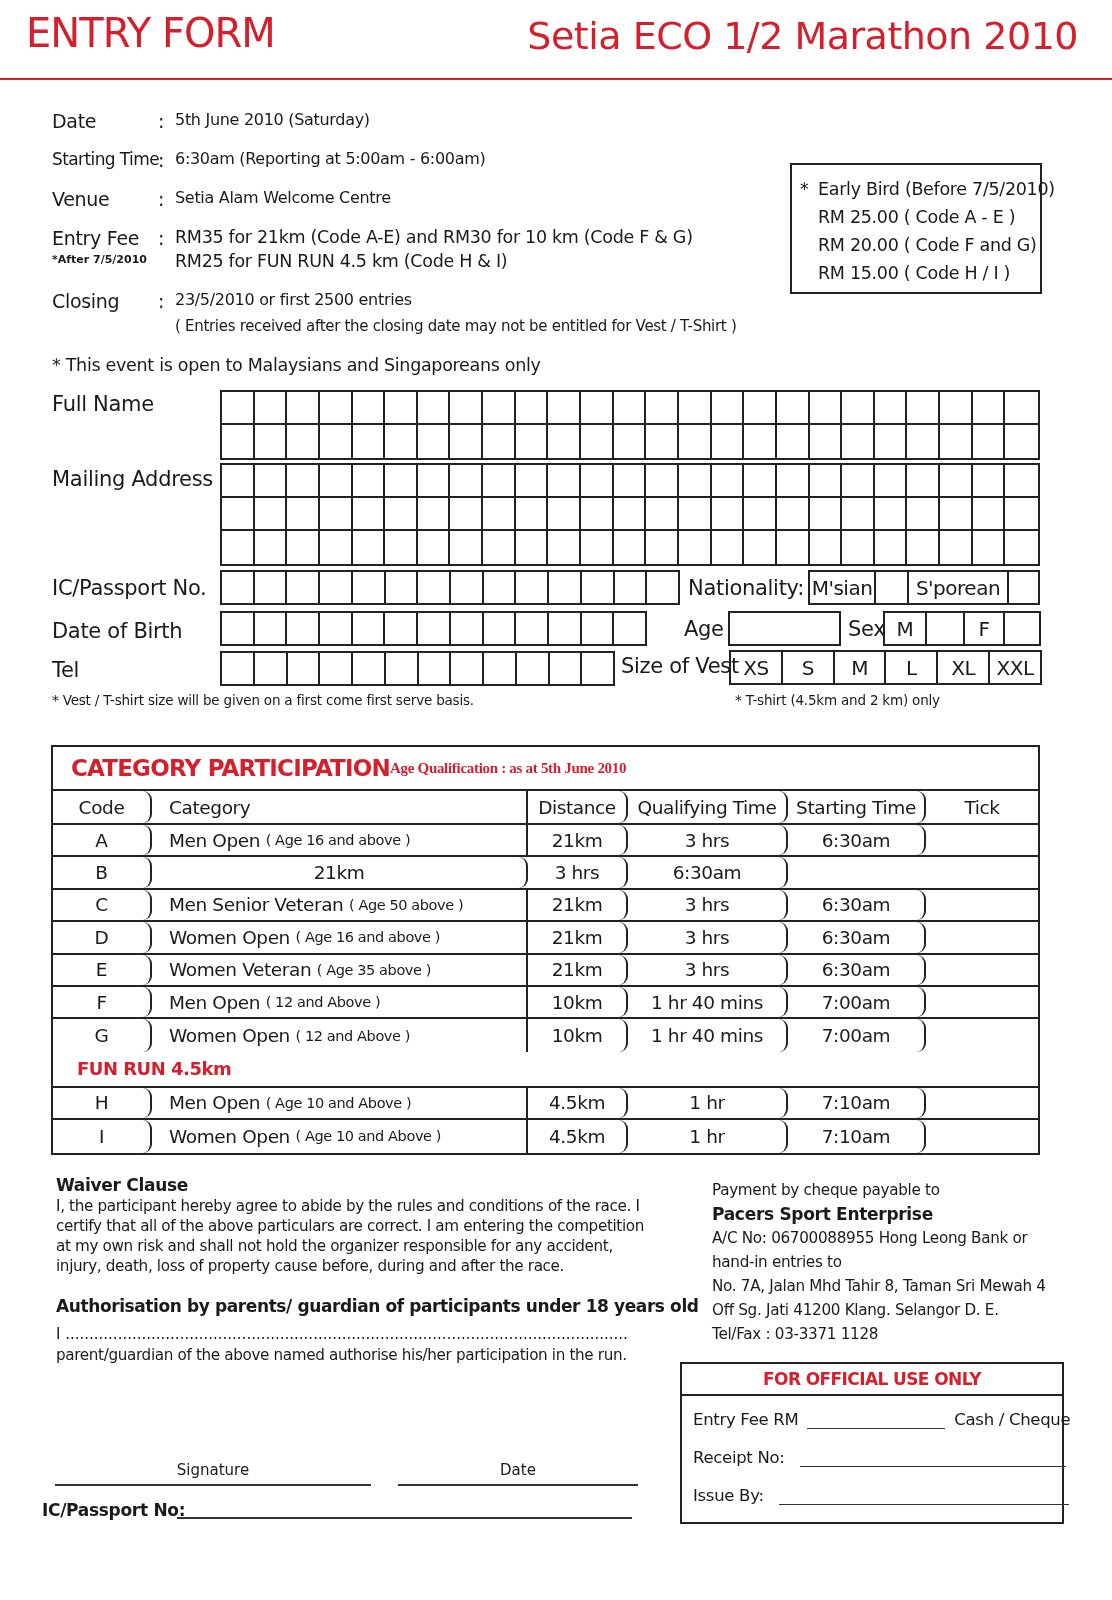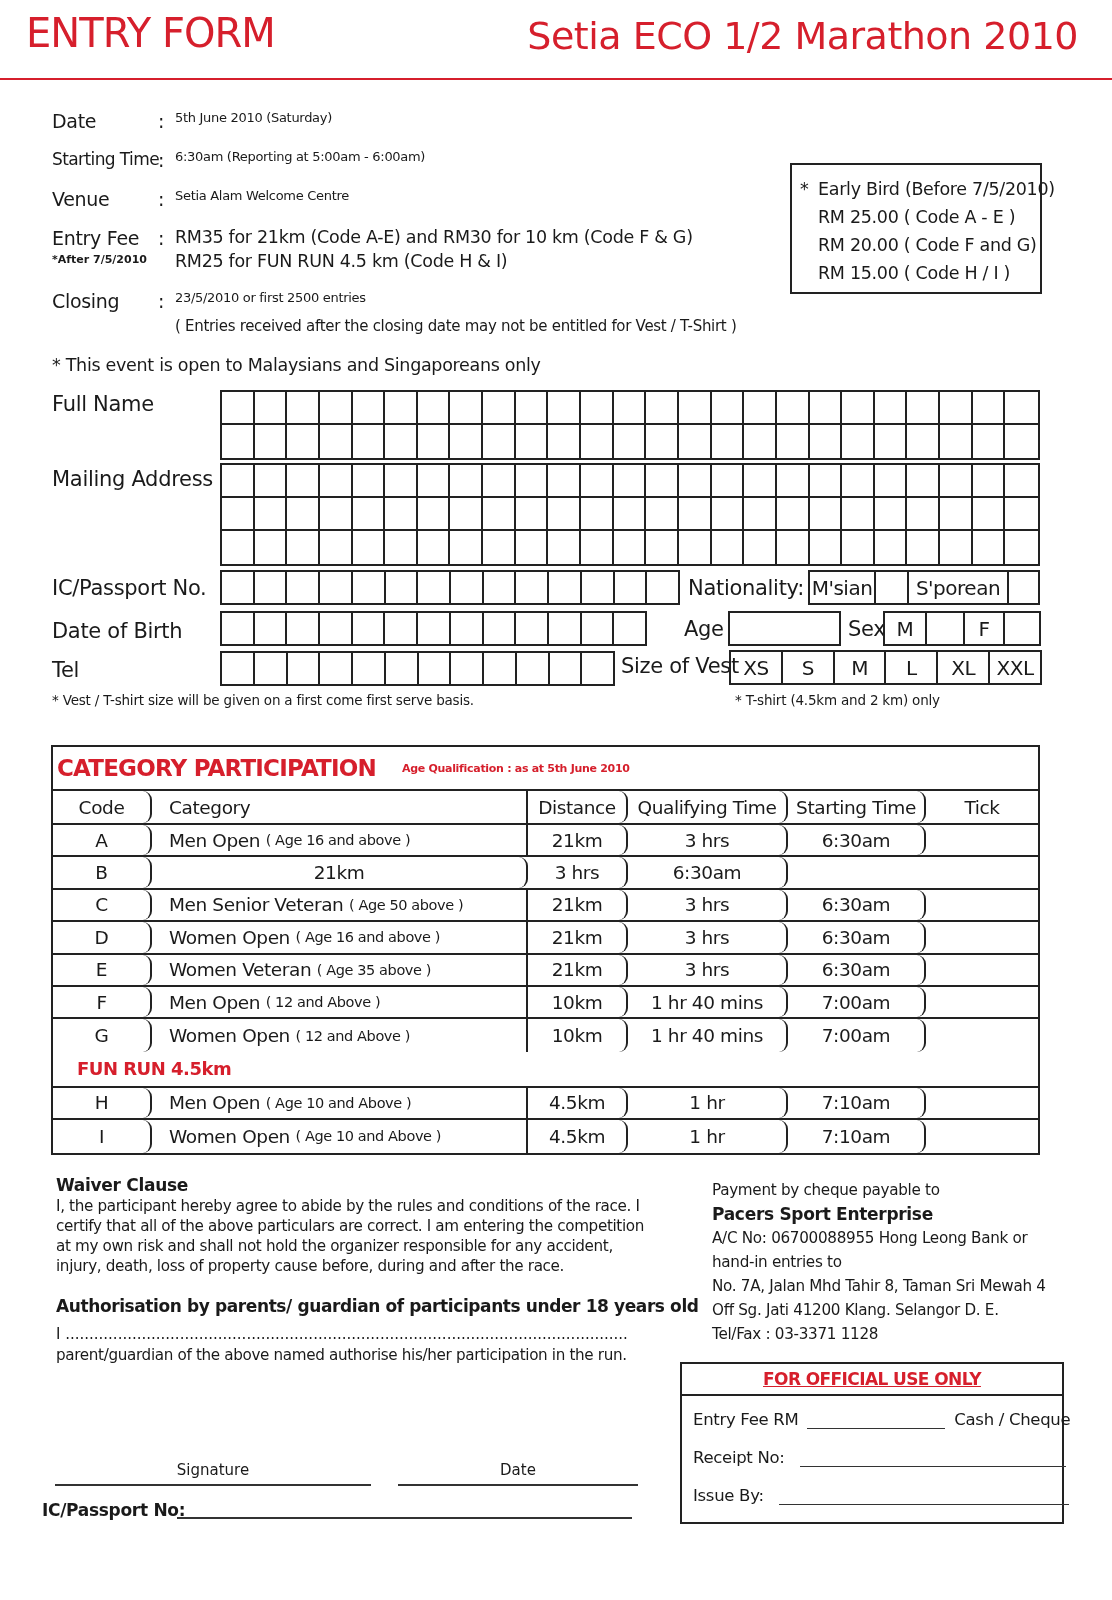"5th June 2010 (Saturday)" .info-val { font-size: 13px -> 16px }
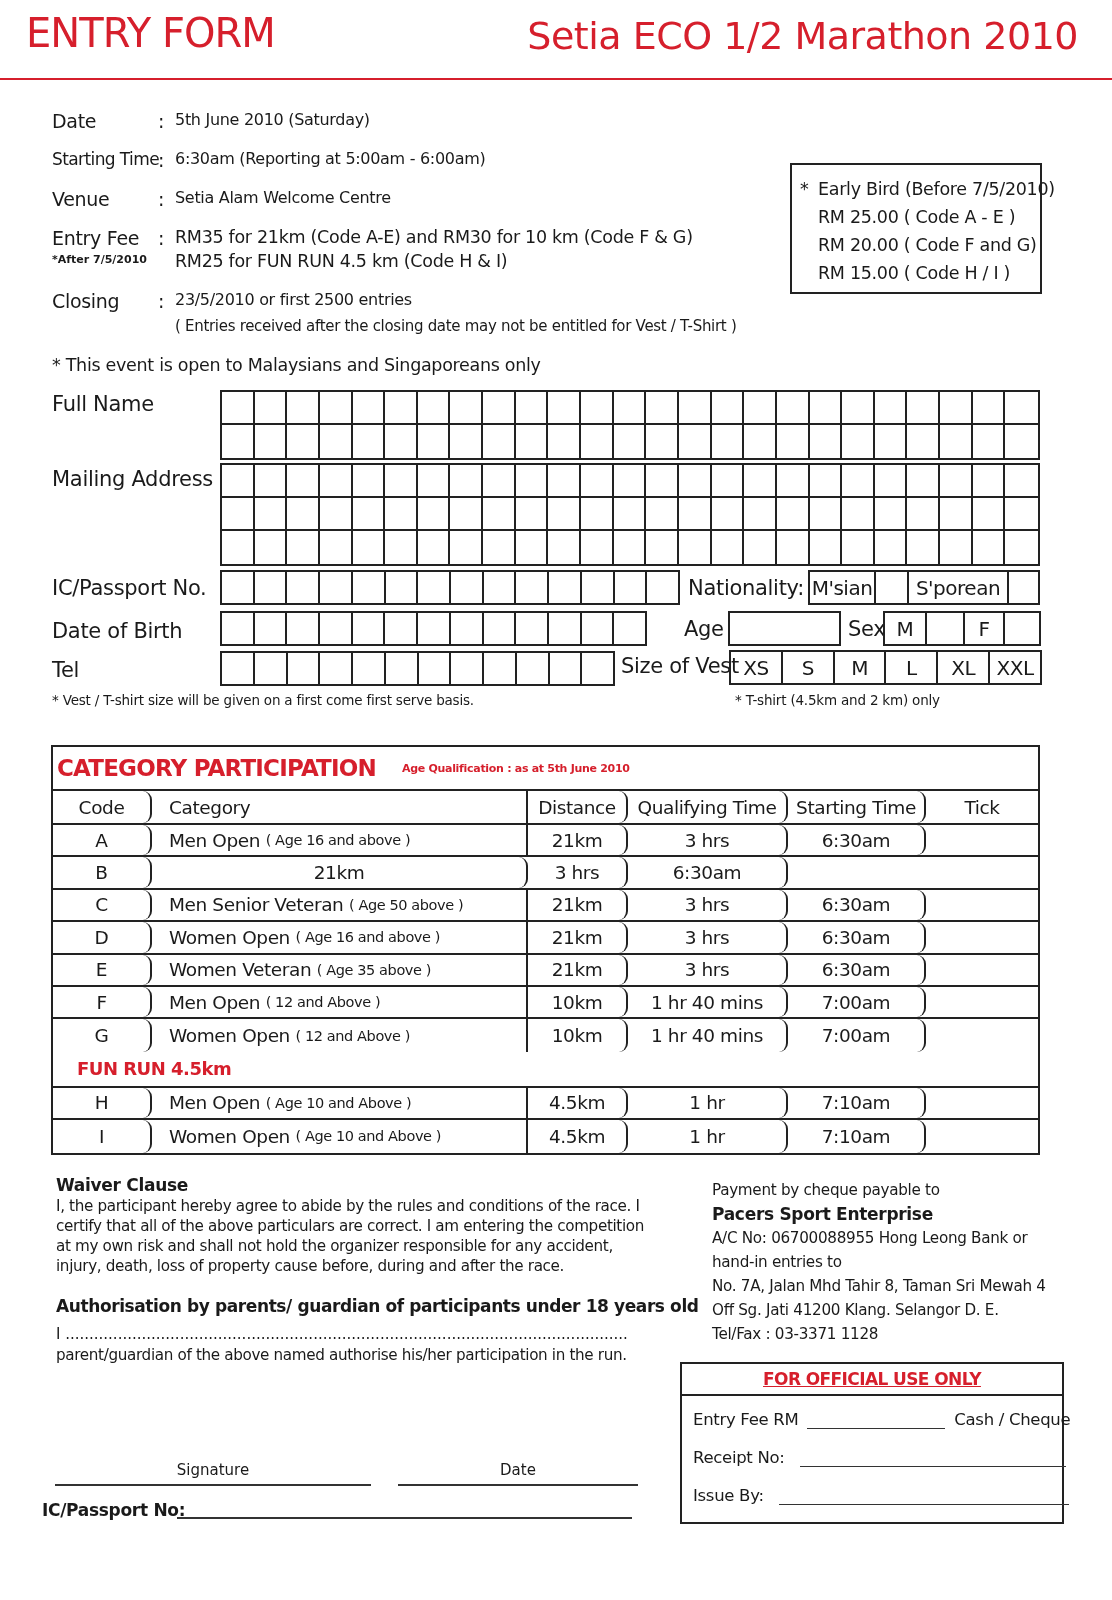"CATEGORY PARTICIPATION" .cat-head { padding-left: 4px -> 18px }
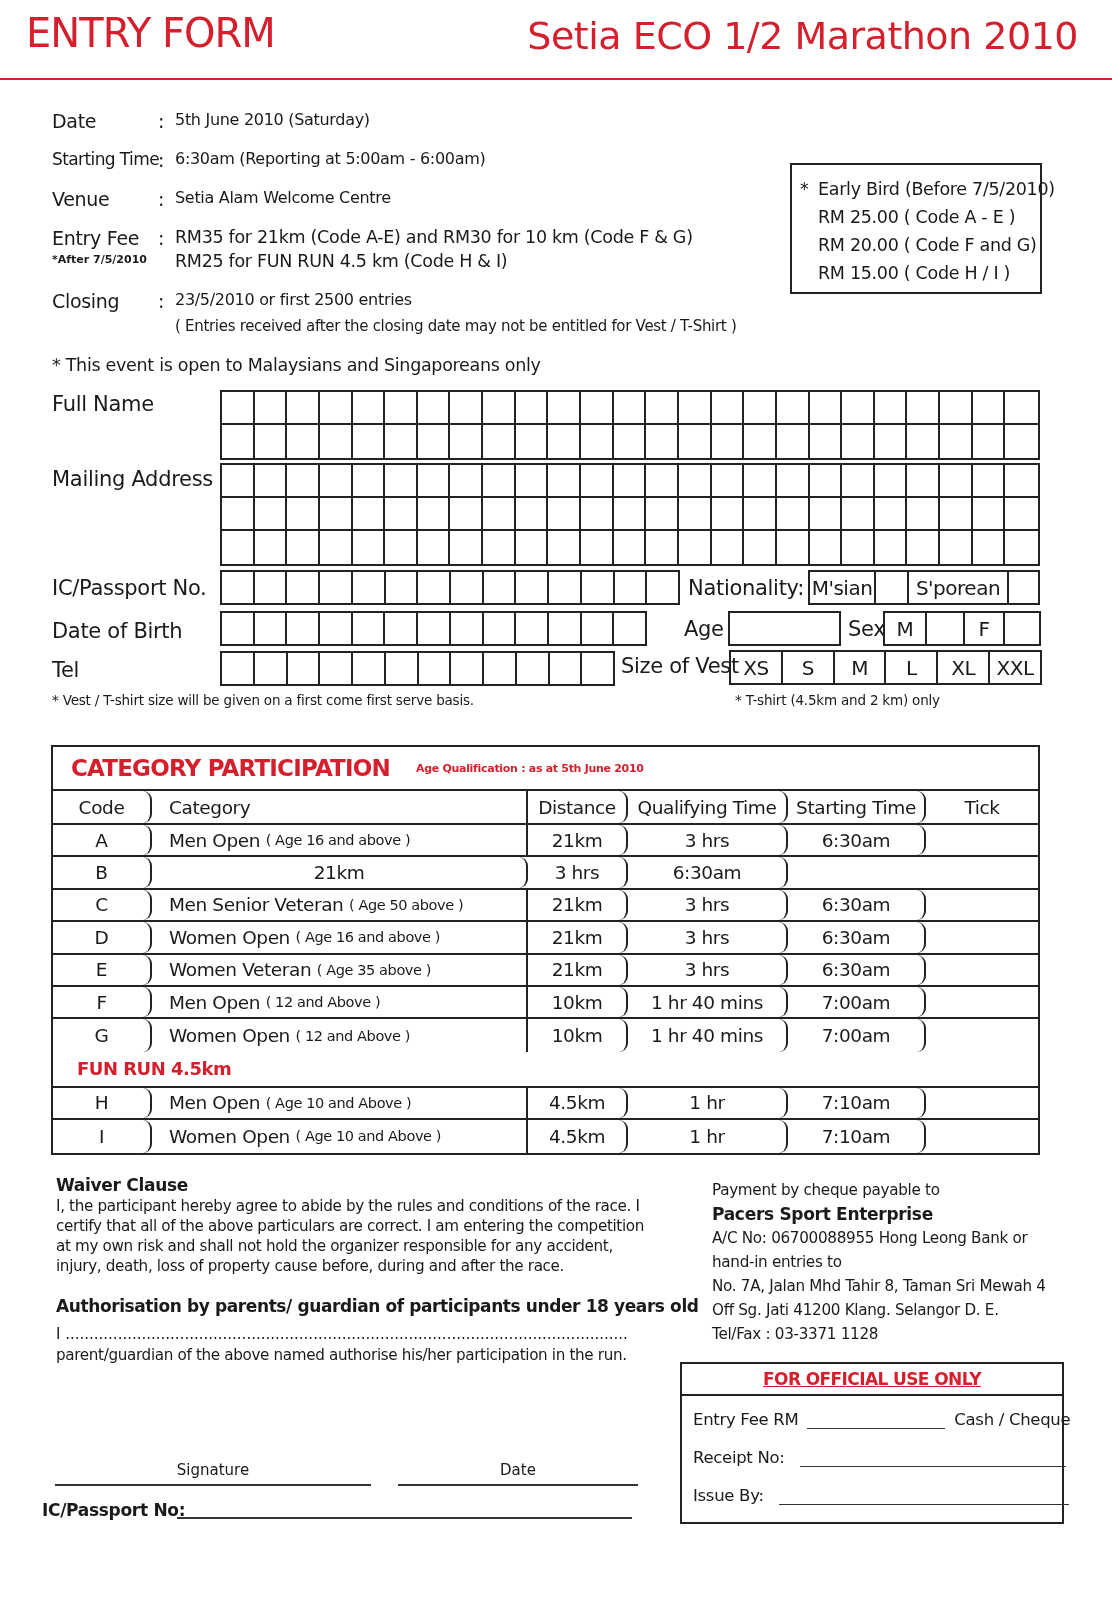"Age Qualification : as at" .cat-head .h2 { font-family: none -> Liberation Serif, serif; font-size: 11px -> 15px; margin-left: 26px -> none }
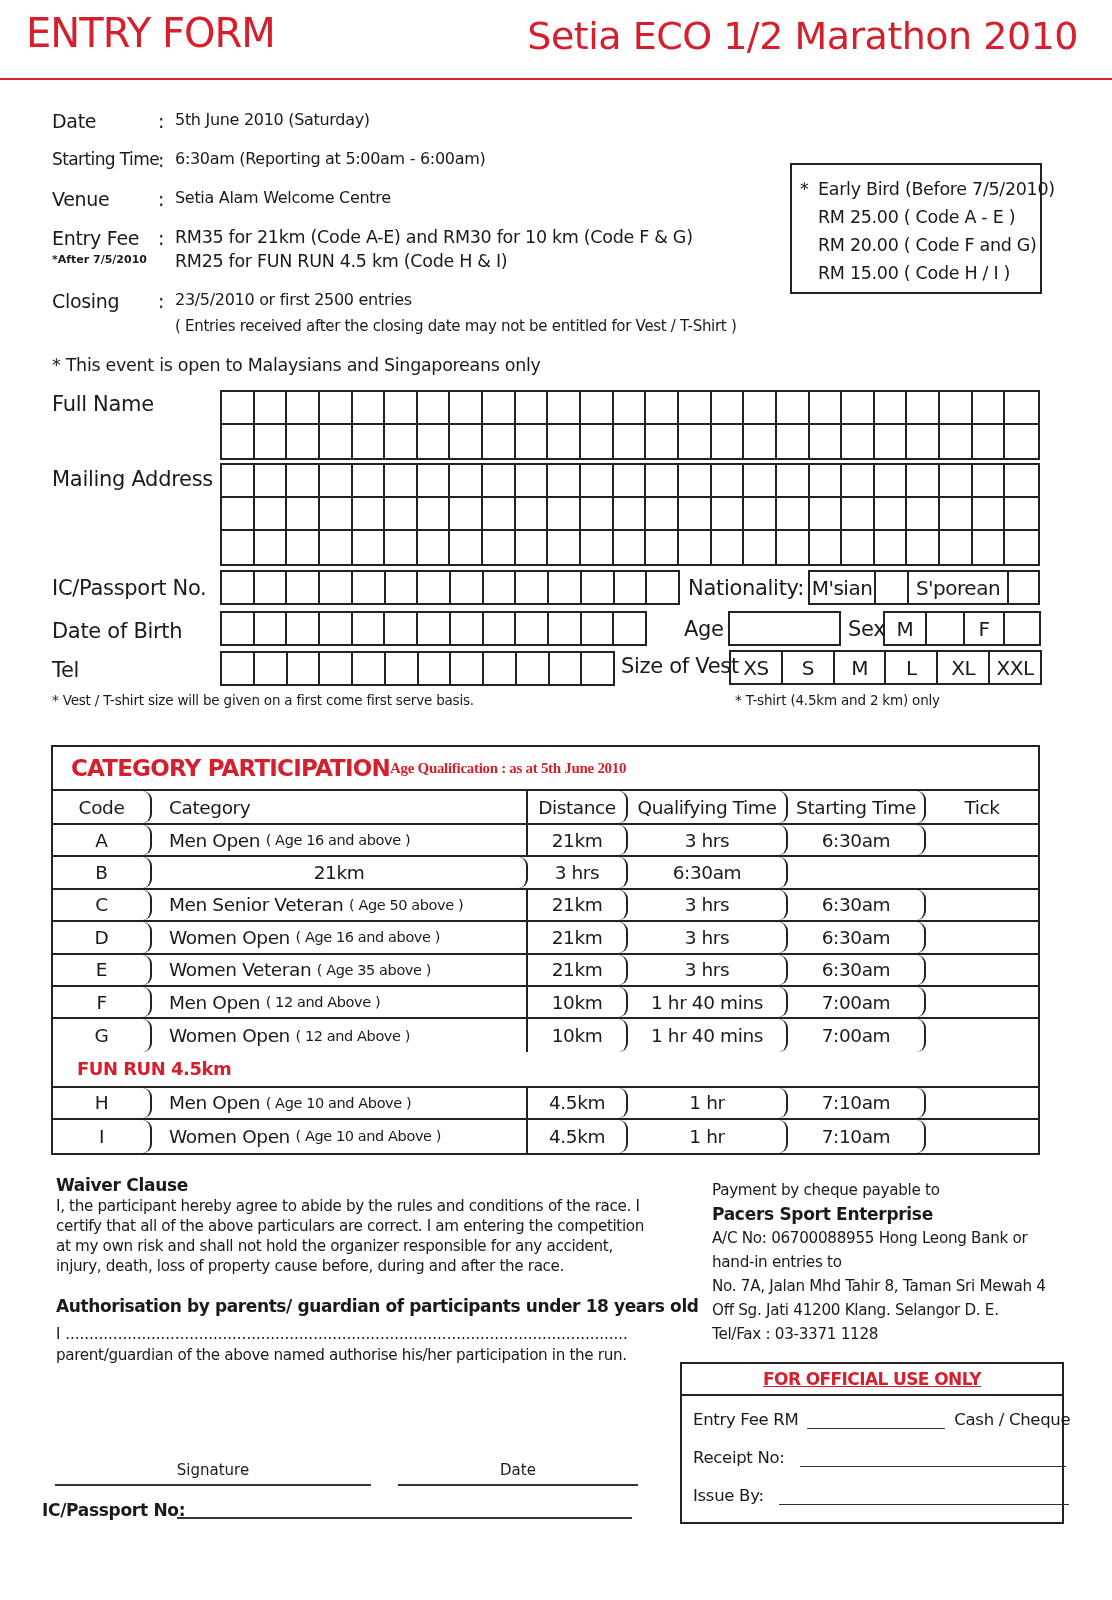"FOR OFFICIAL USE ONLY" .official .oh { text-decoration: underline -> none }
